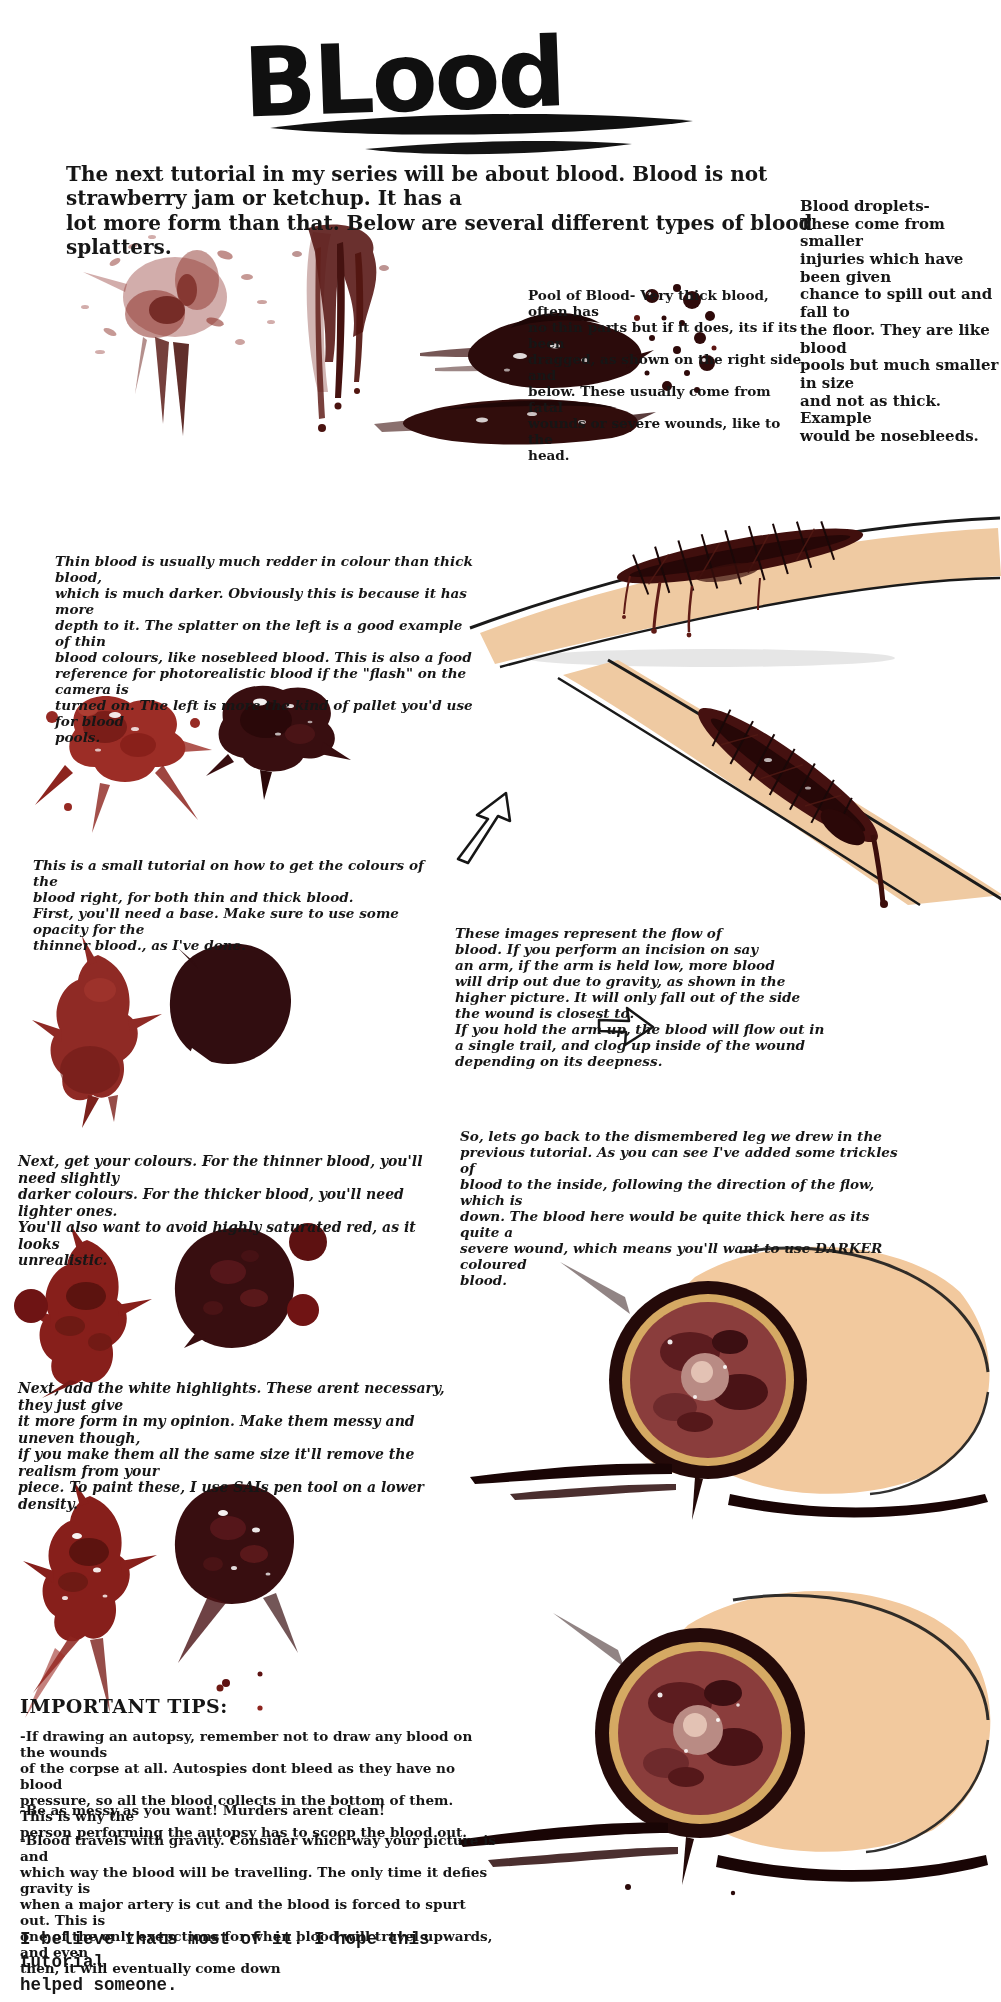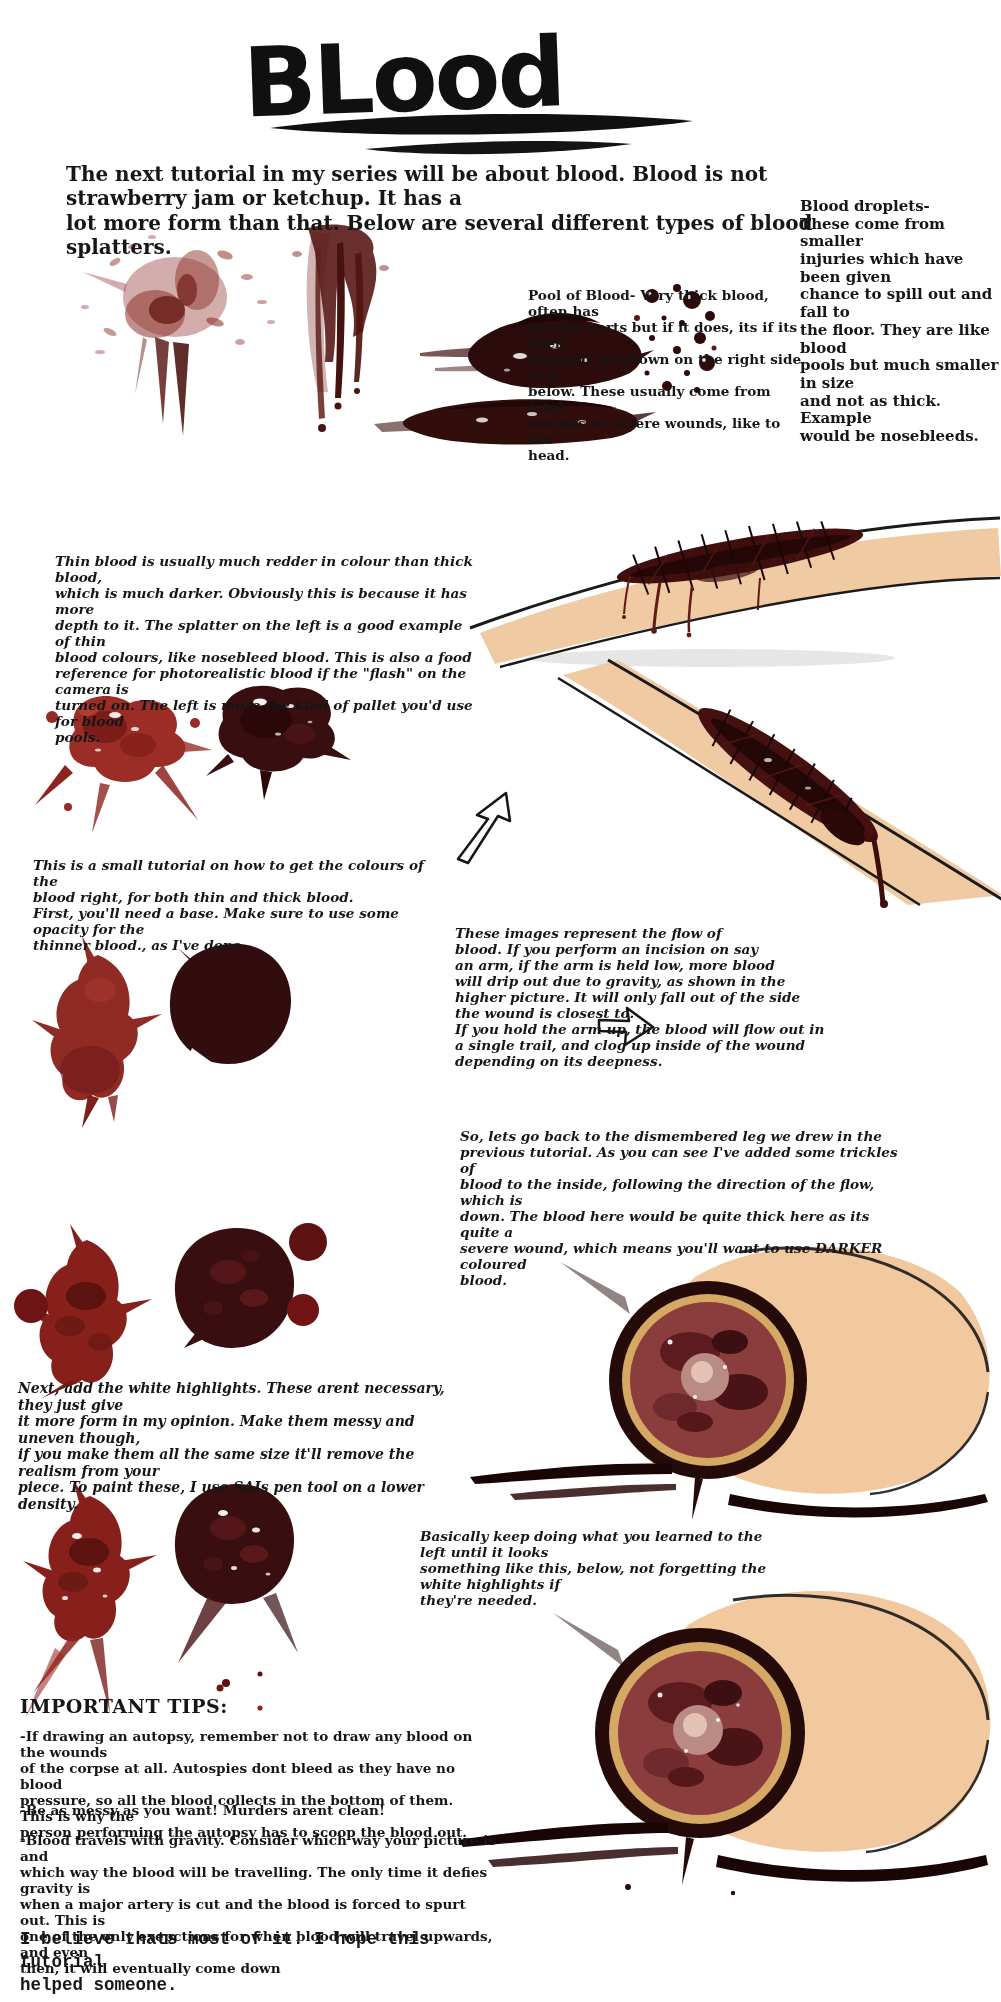"Next, get your colours. For" div.txt { html: none -> <div>Next, get your colours. For the thinner blood, you'll need slightly darker colours. For the thicker blood, you'll need lighter ones. You'll also want to avoid highly saturated red, as it looks unrealistic.</div> }
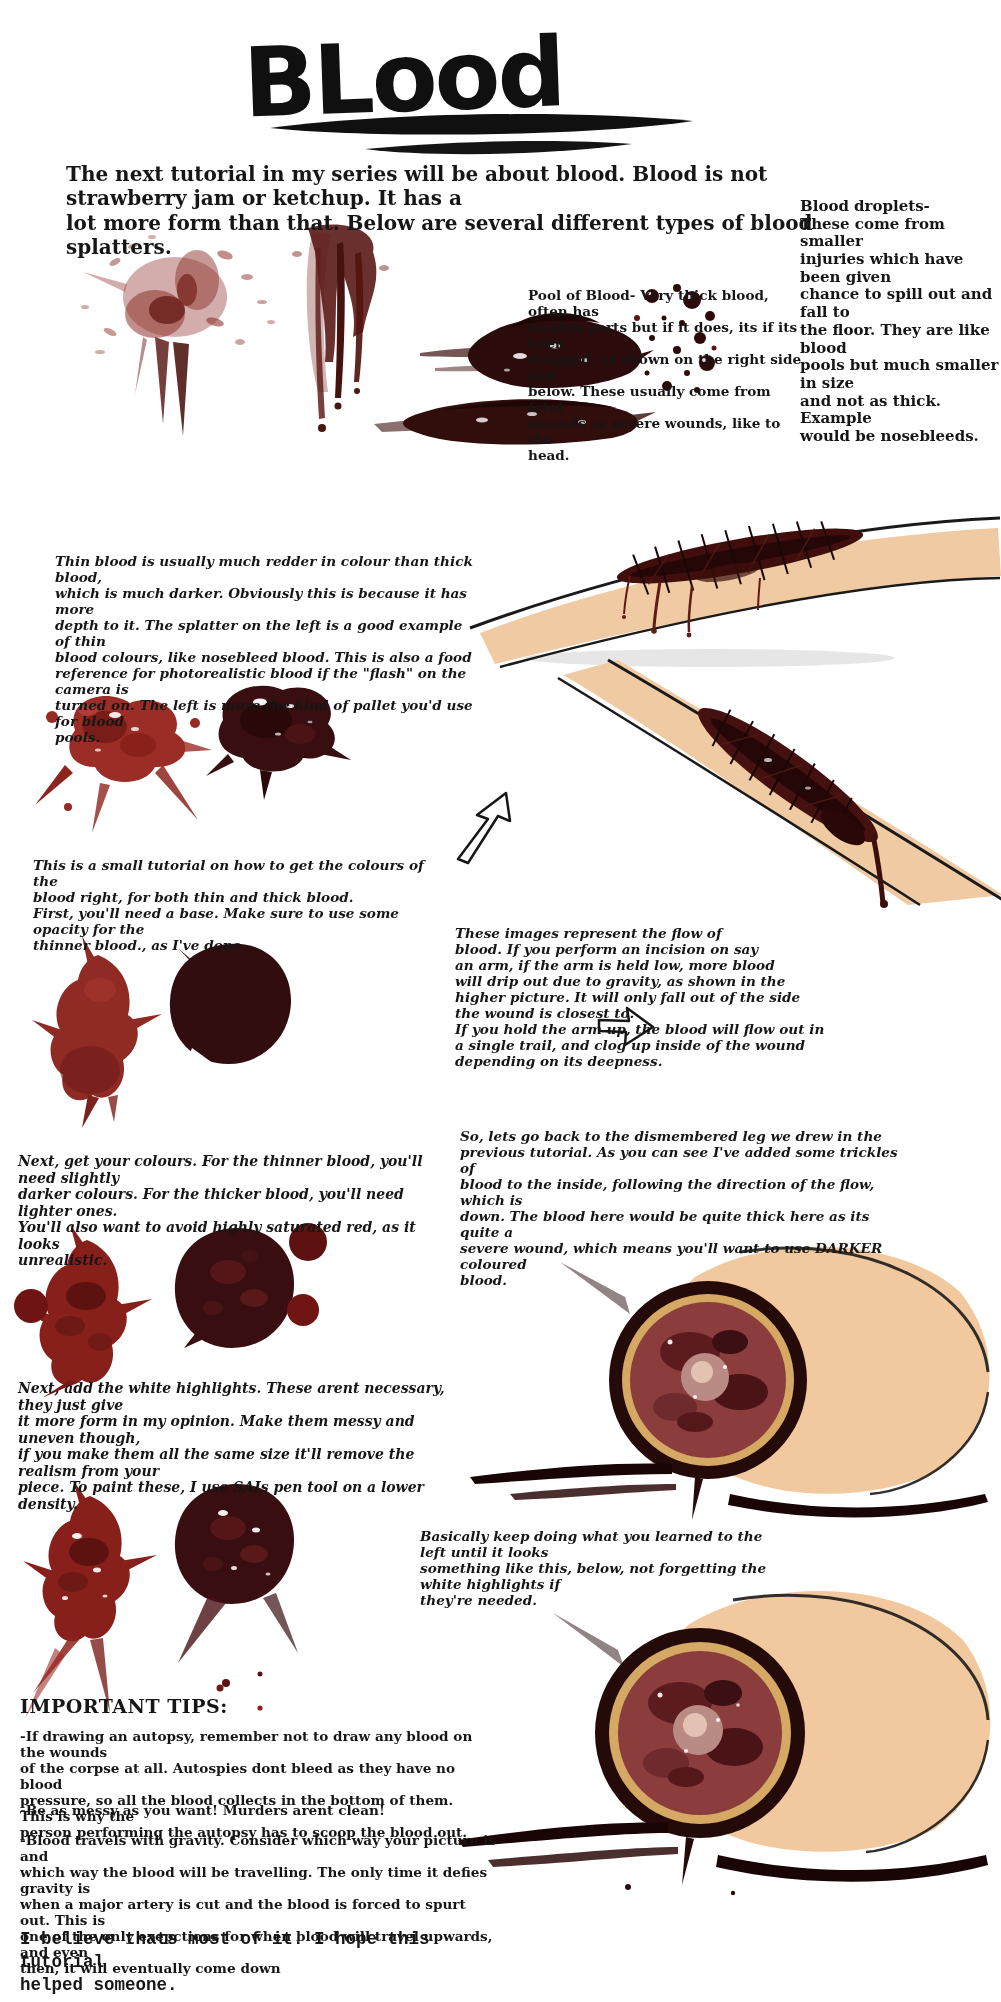"Basically keep doing what you" div.txt { html: <div>Basically keep doing what you learned to the left until it looks something like this, below, not forgetting the white highlights if they're needed.</div> -> none }
